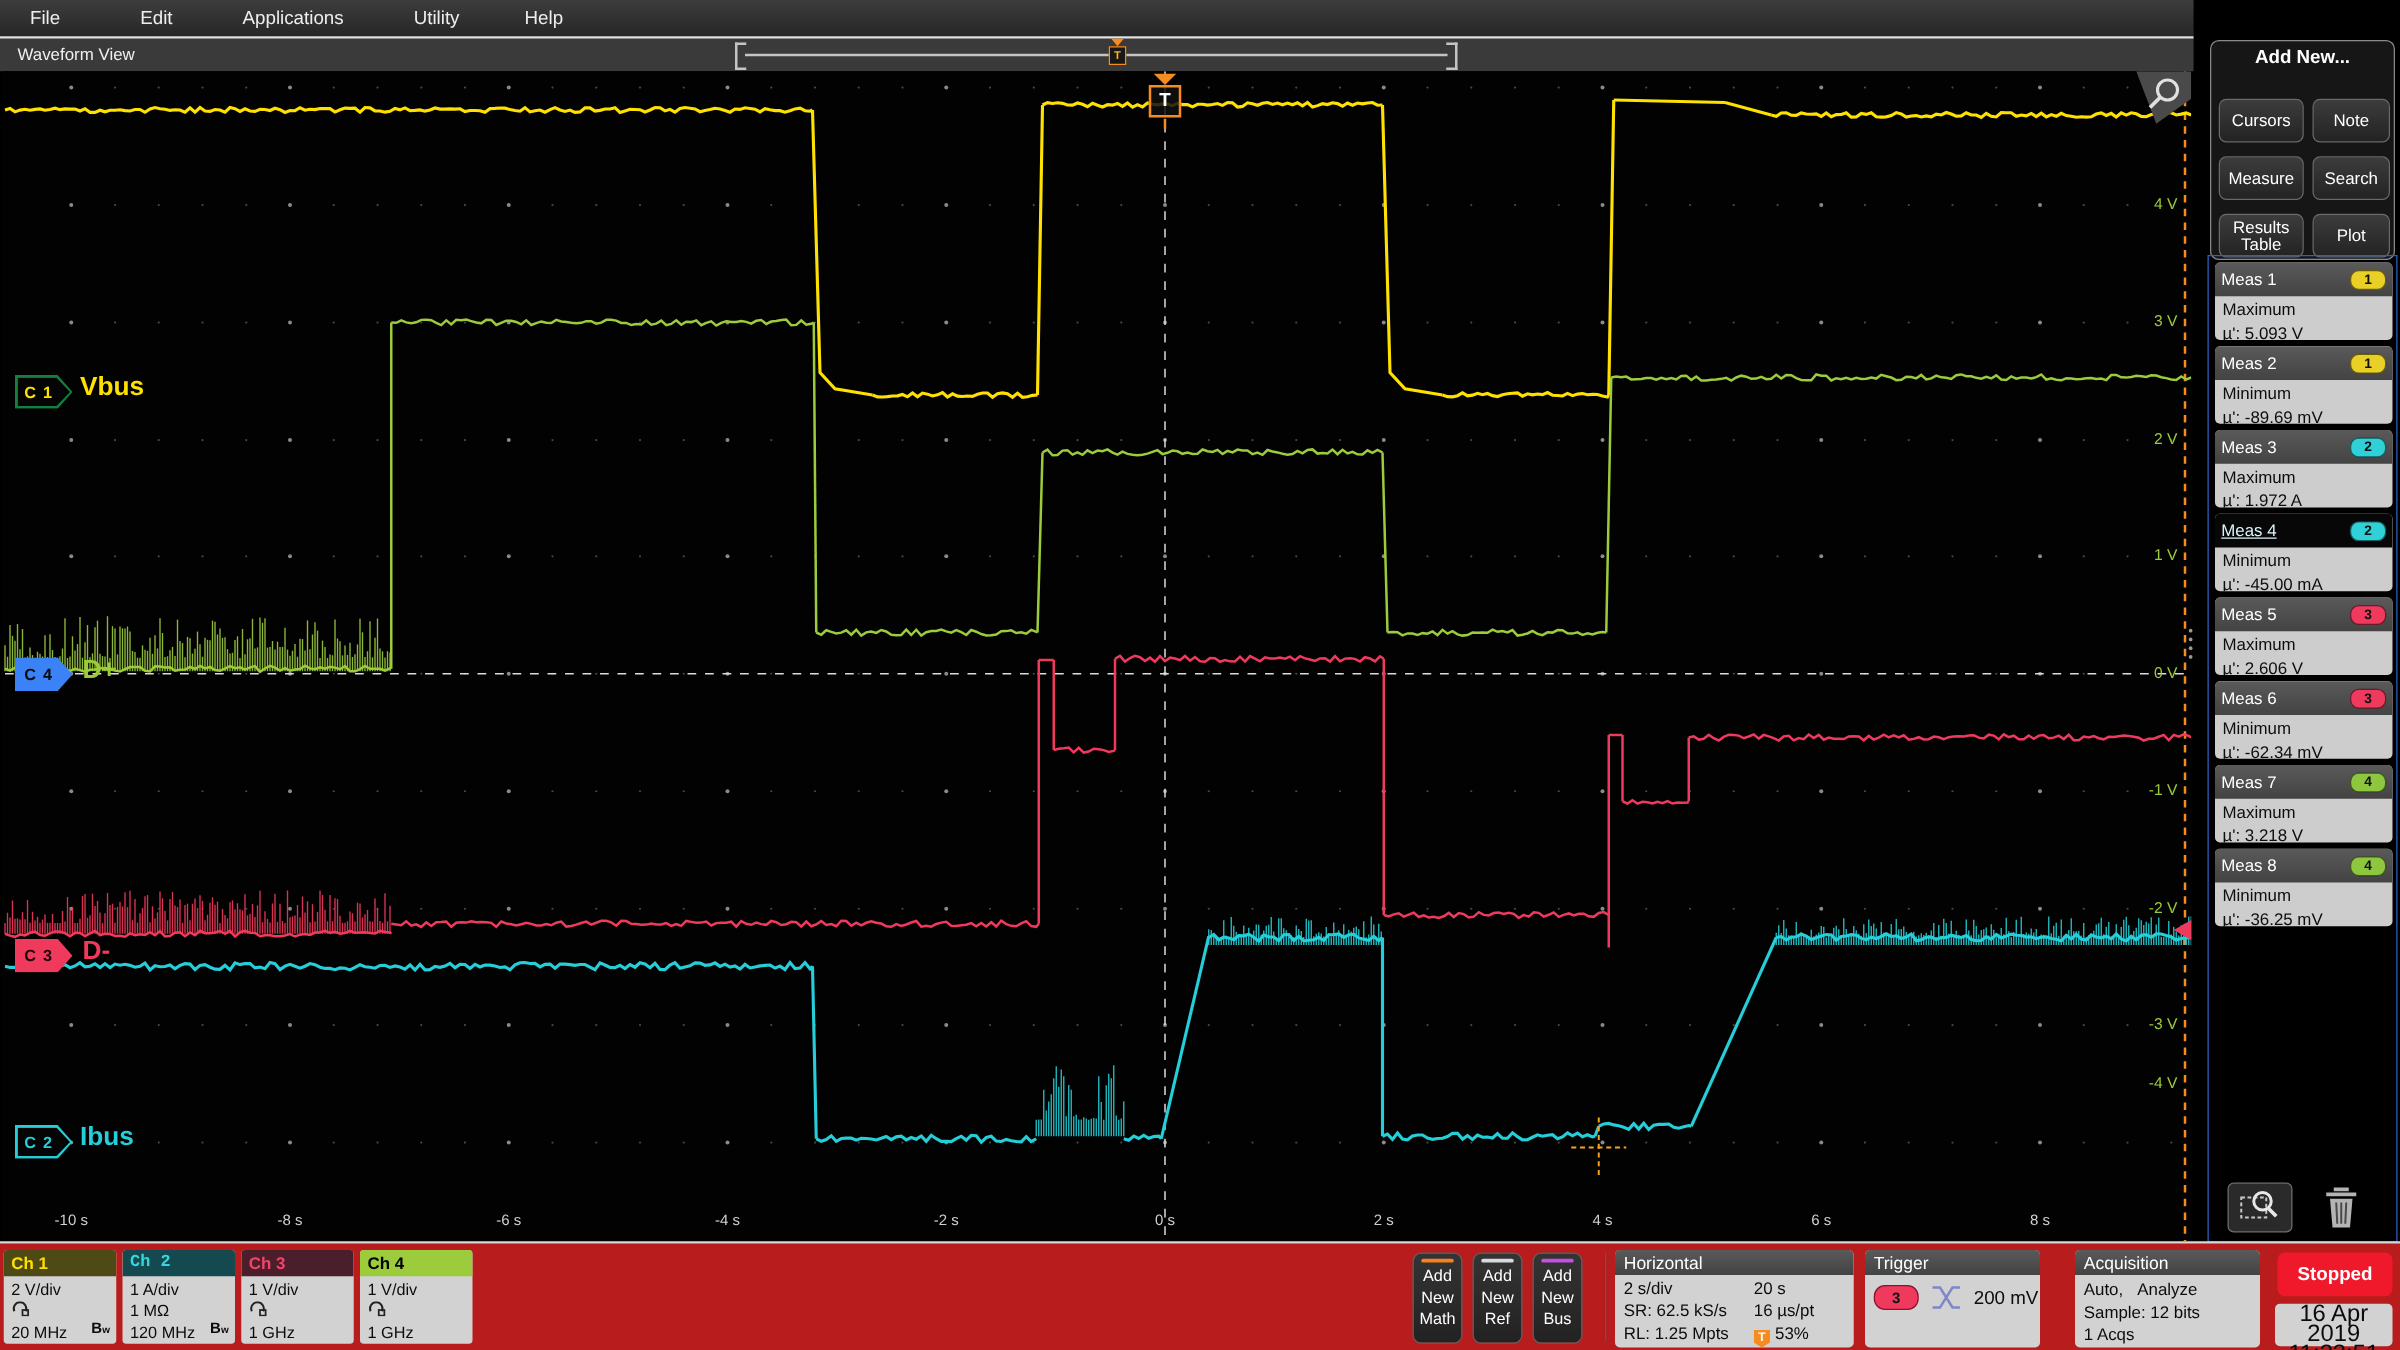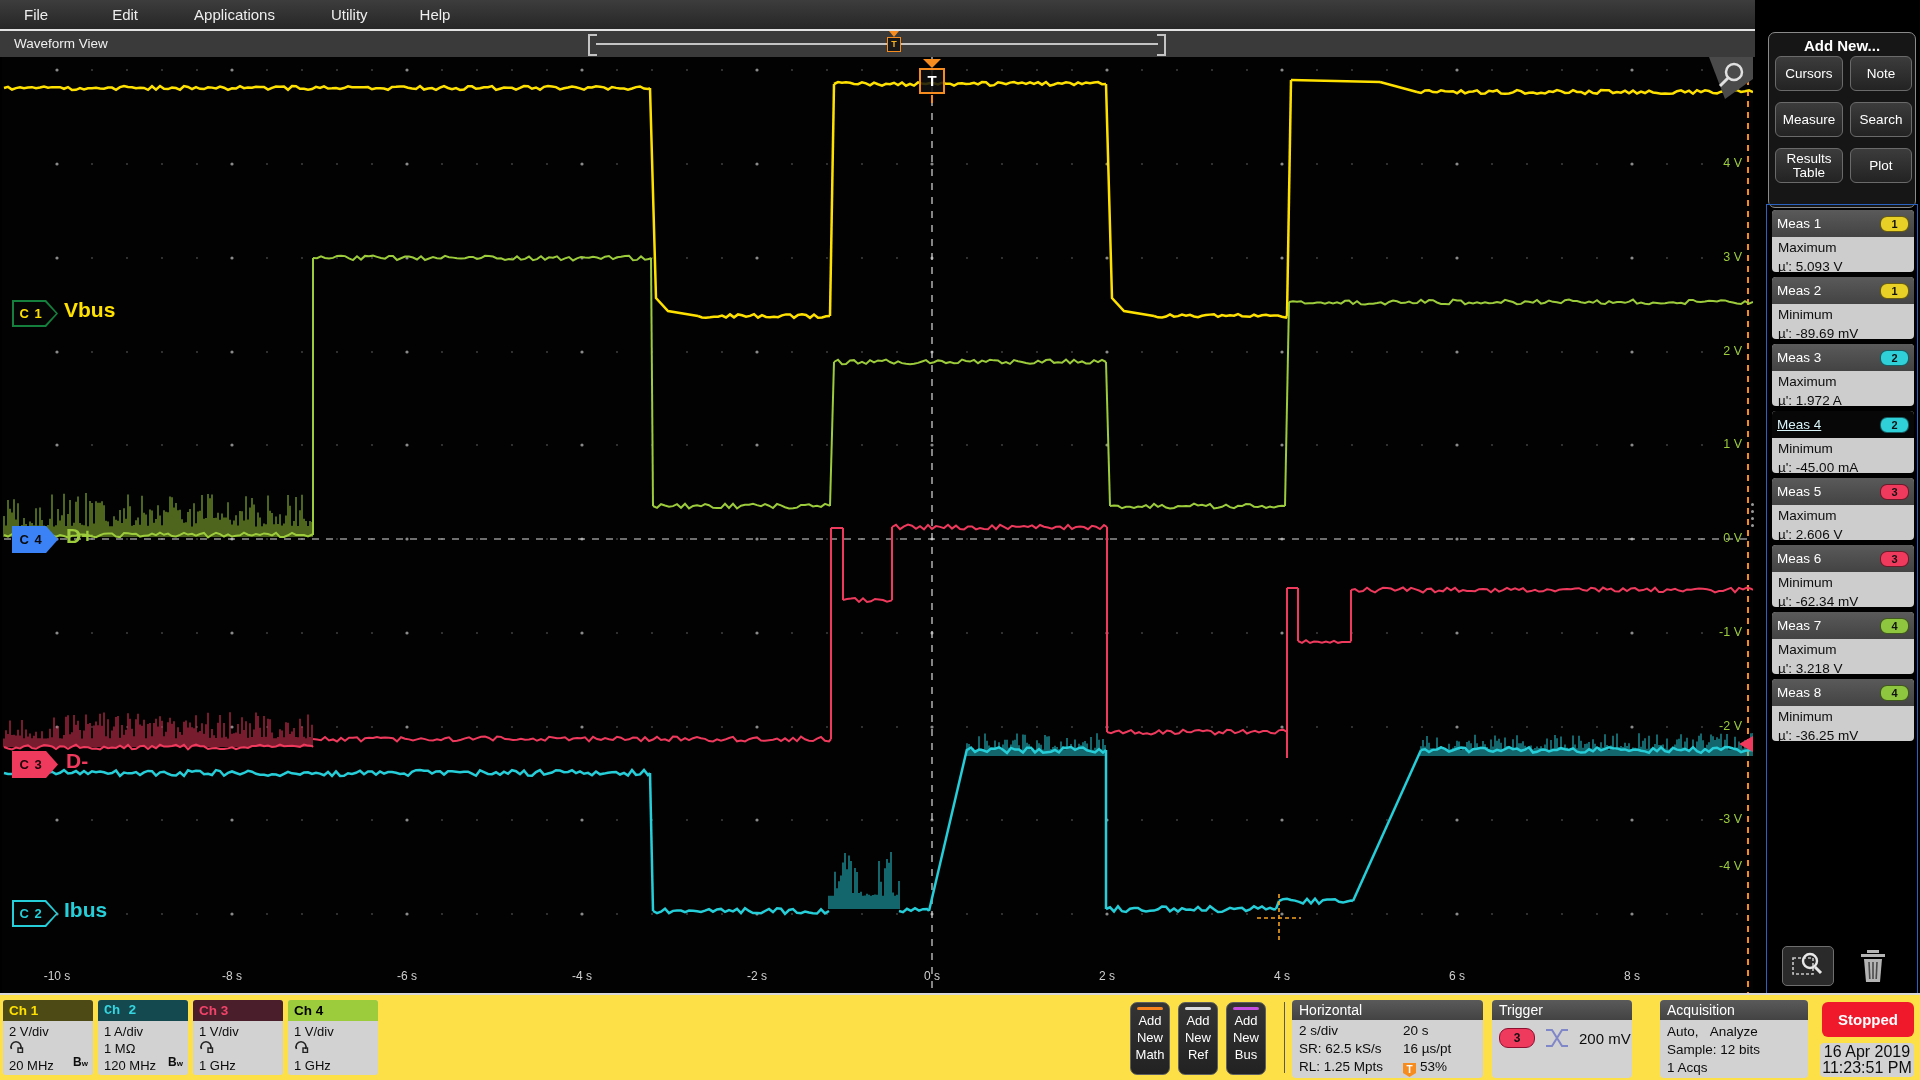"Cursors" .addbtns { margin: 2px 0 0 6px -> 25px 0 0 6px }
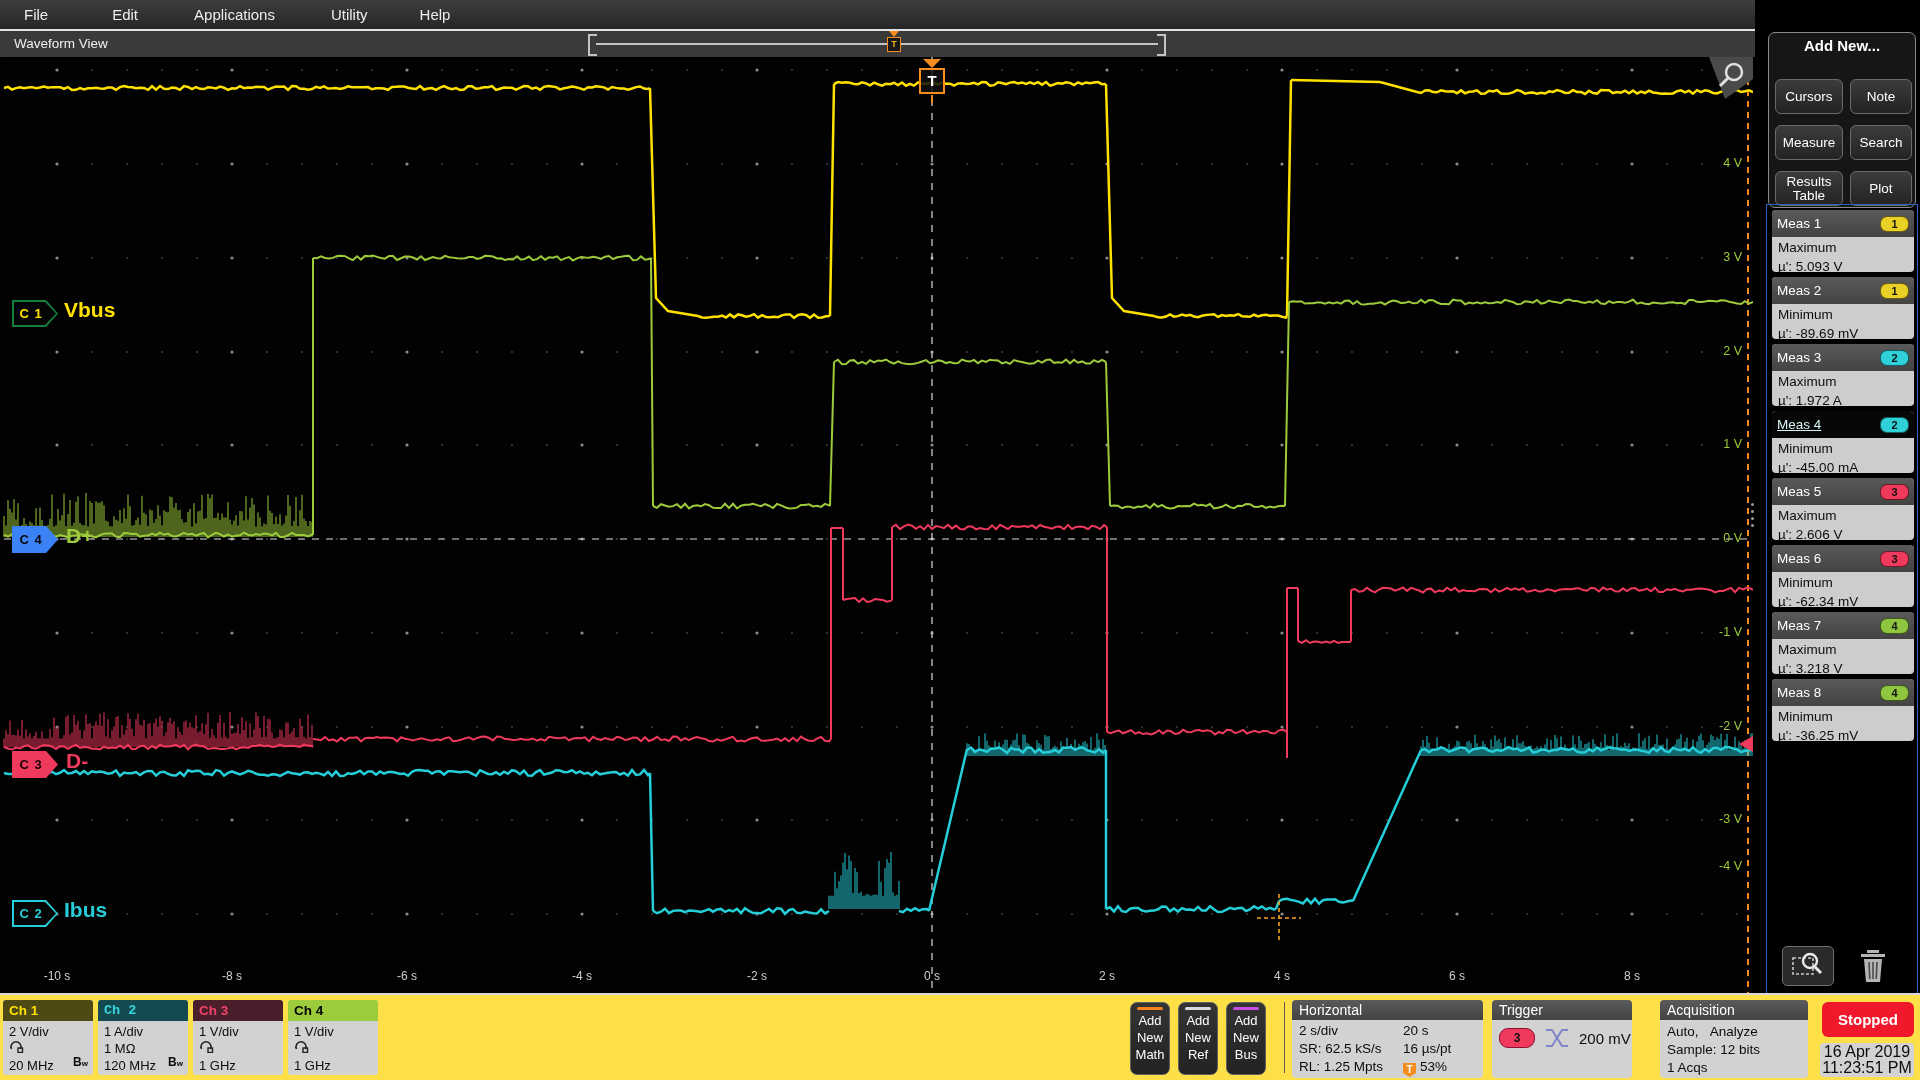"Ch 1" .botbar { background: #fde047 -> #b91c1c }
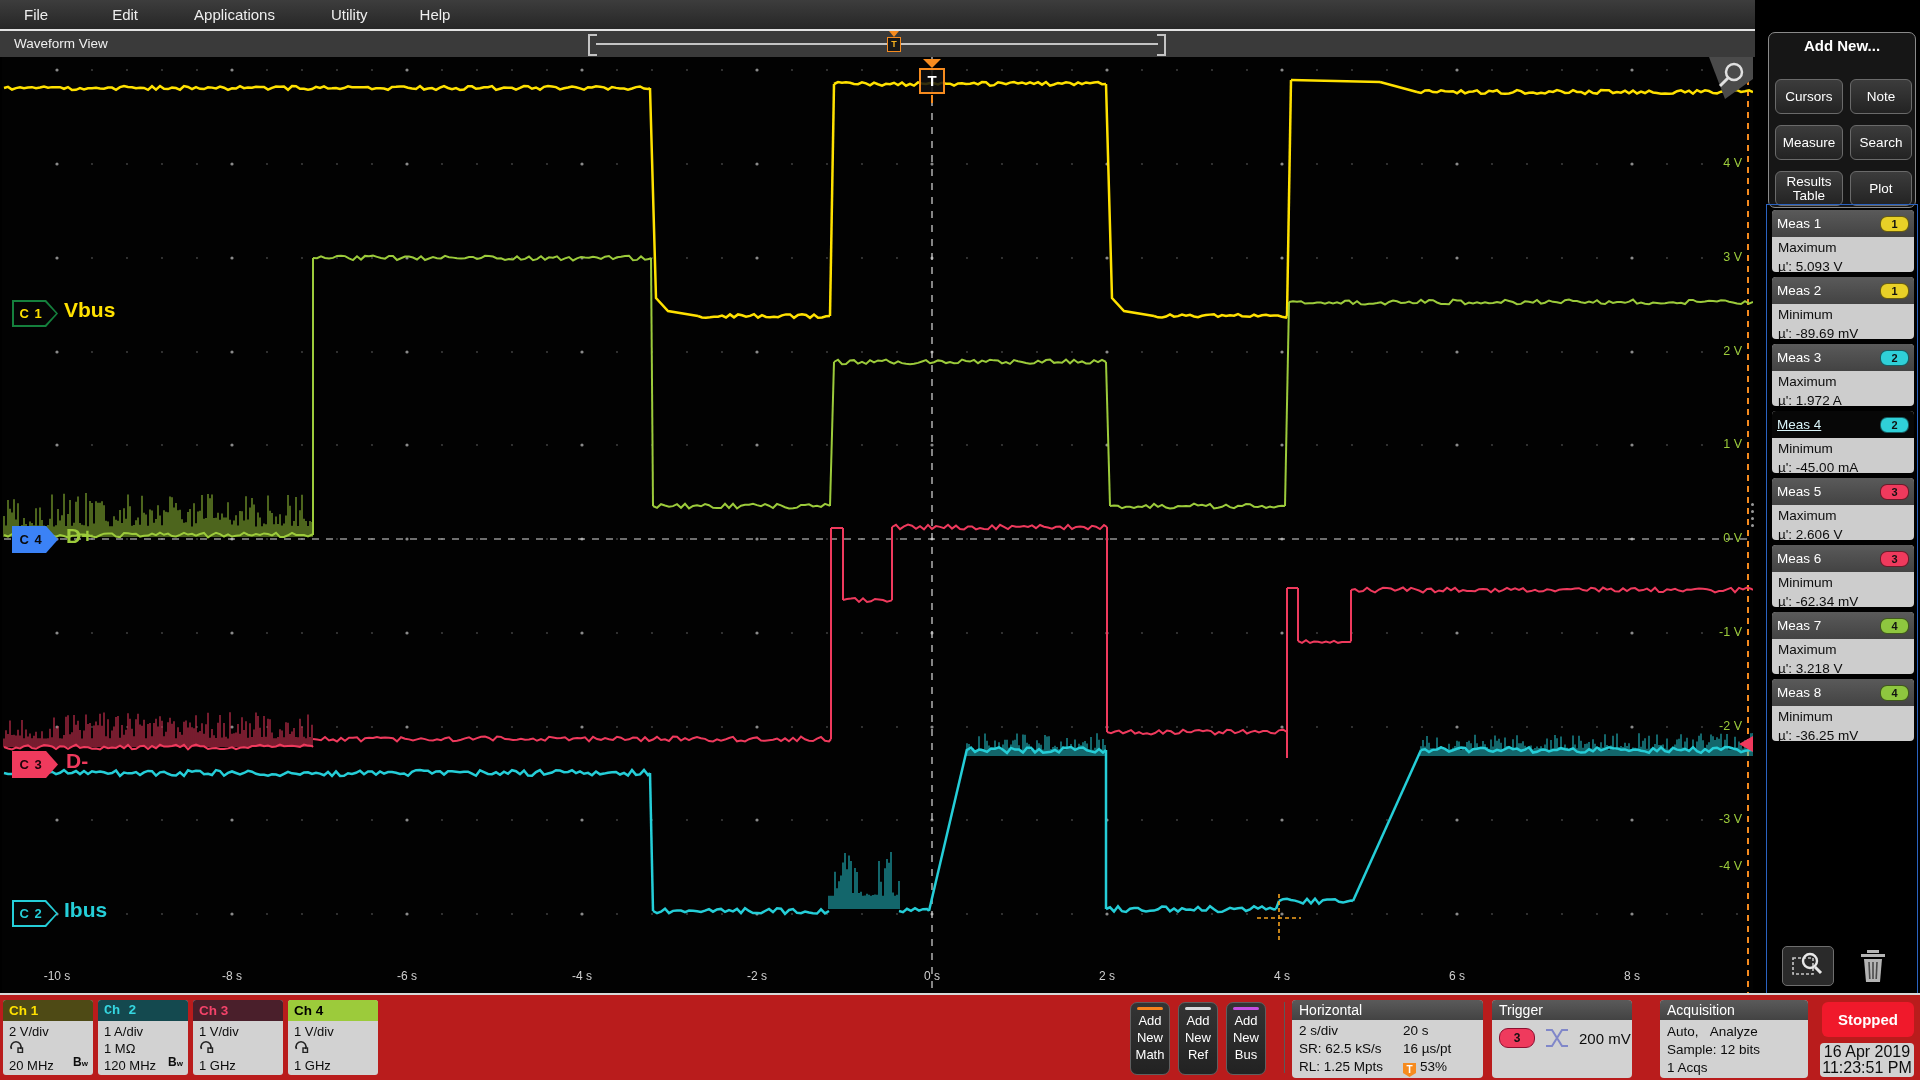"16 Apr 2019" .dtbox { font-size: 16px -> 19px }
